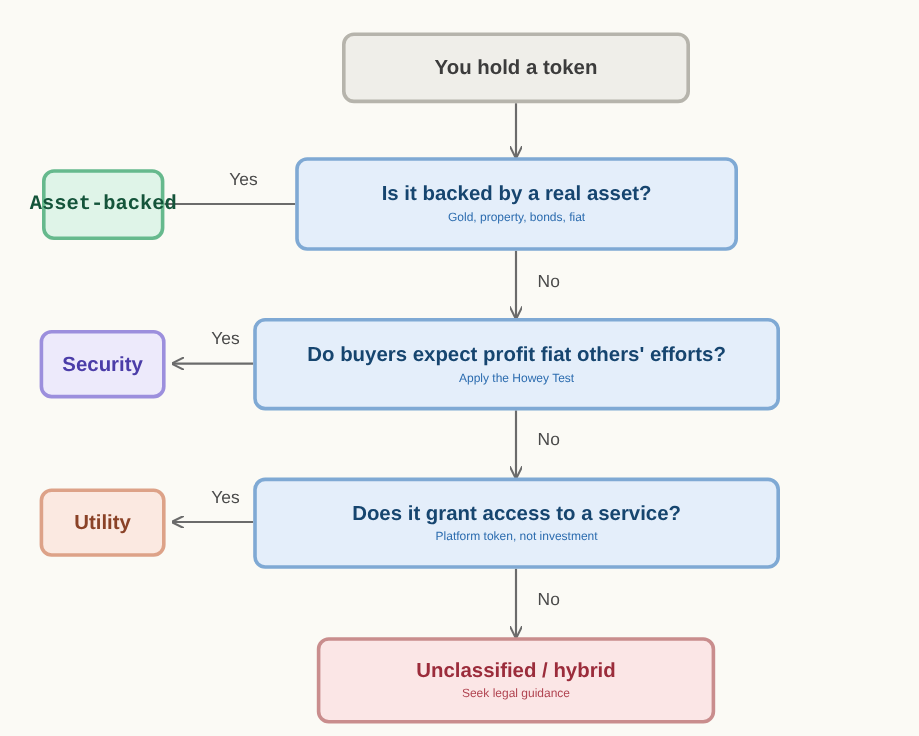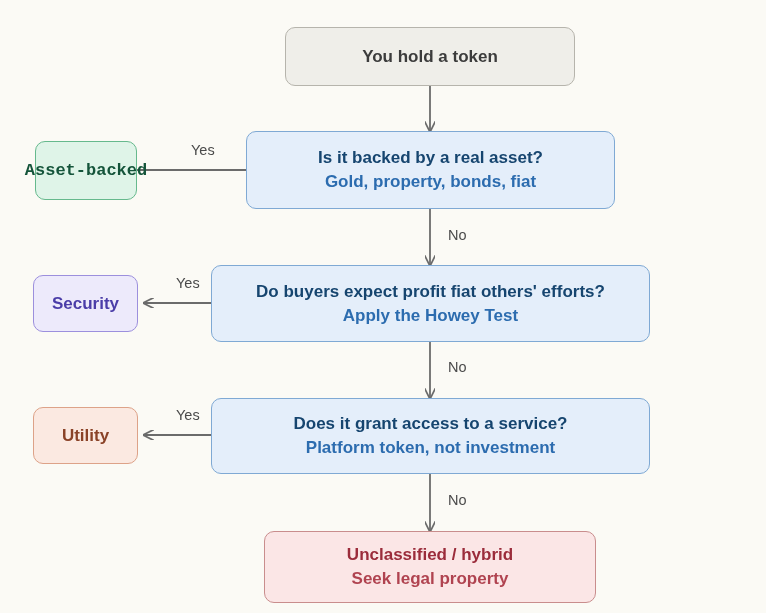"You hold a token" .node { border: 1px solid #7f1d1d -> 3px solid #7f1d1d }
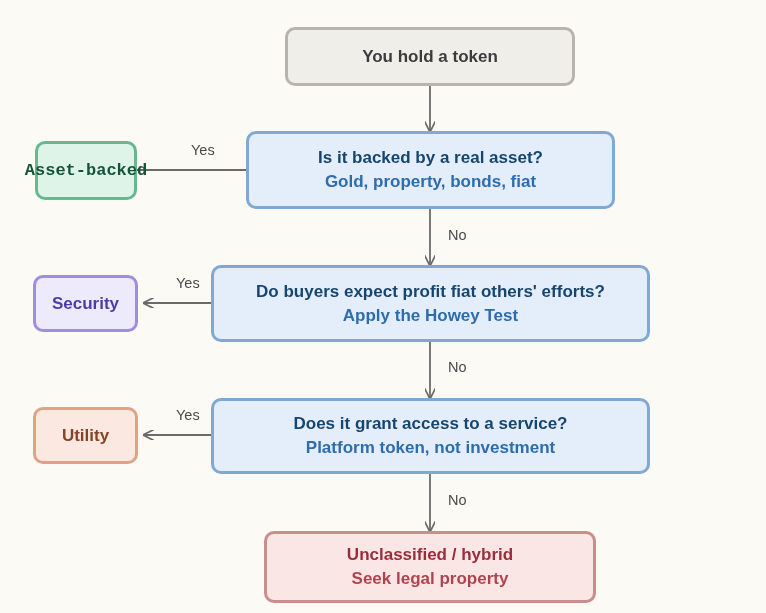"Gold, property, bonds, fiat" .node .subtitle { font-size: 17px -> 10px; font-weight: 700 -> 400 }
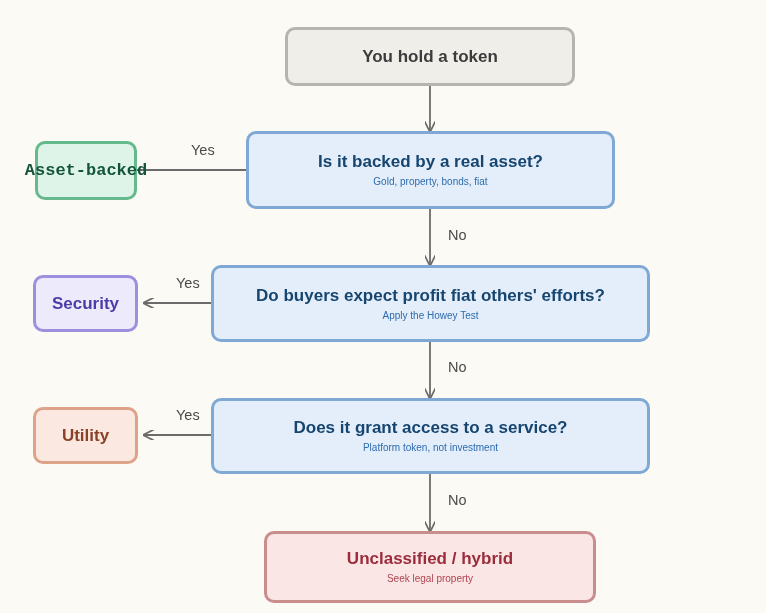"Seek legal property" div.subtitle { text: property -> guidance }
